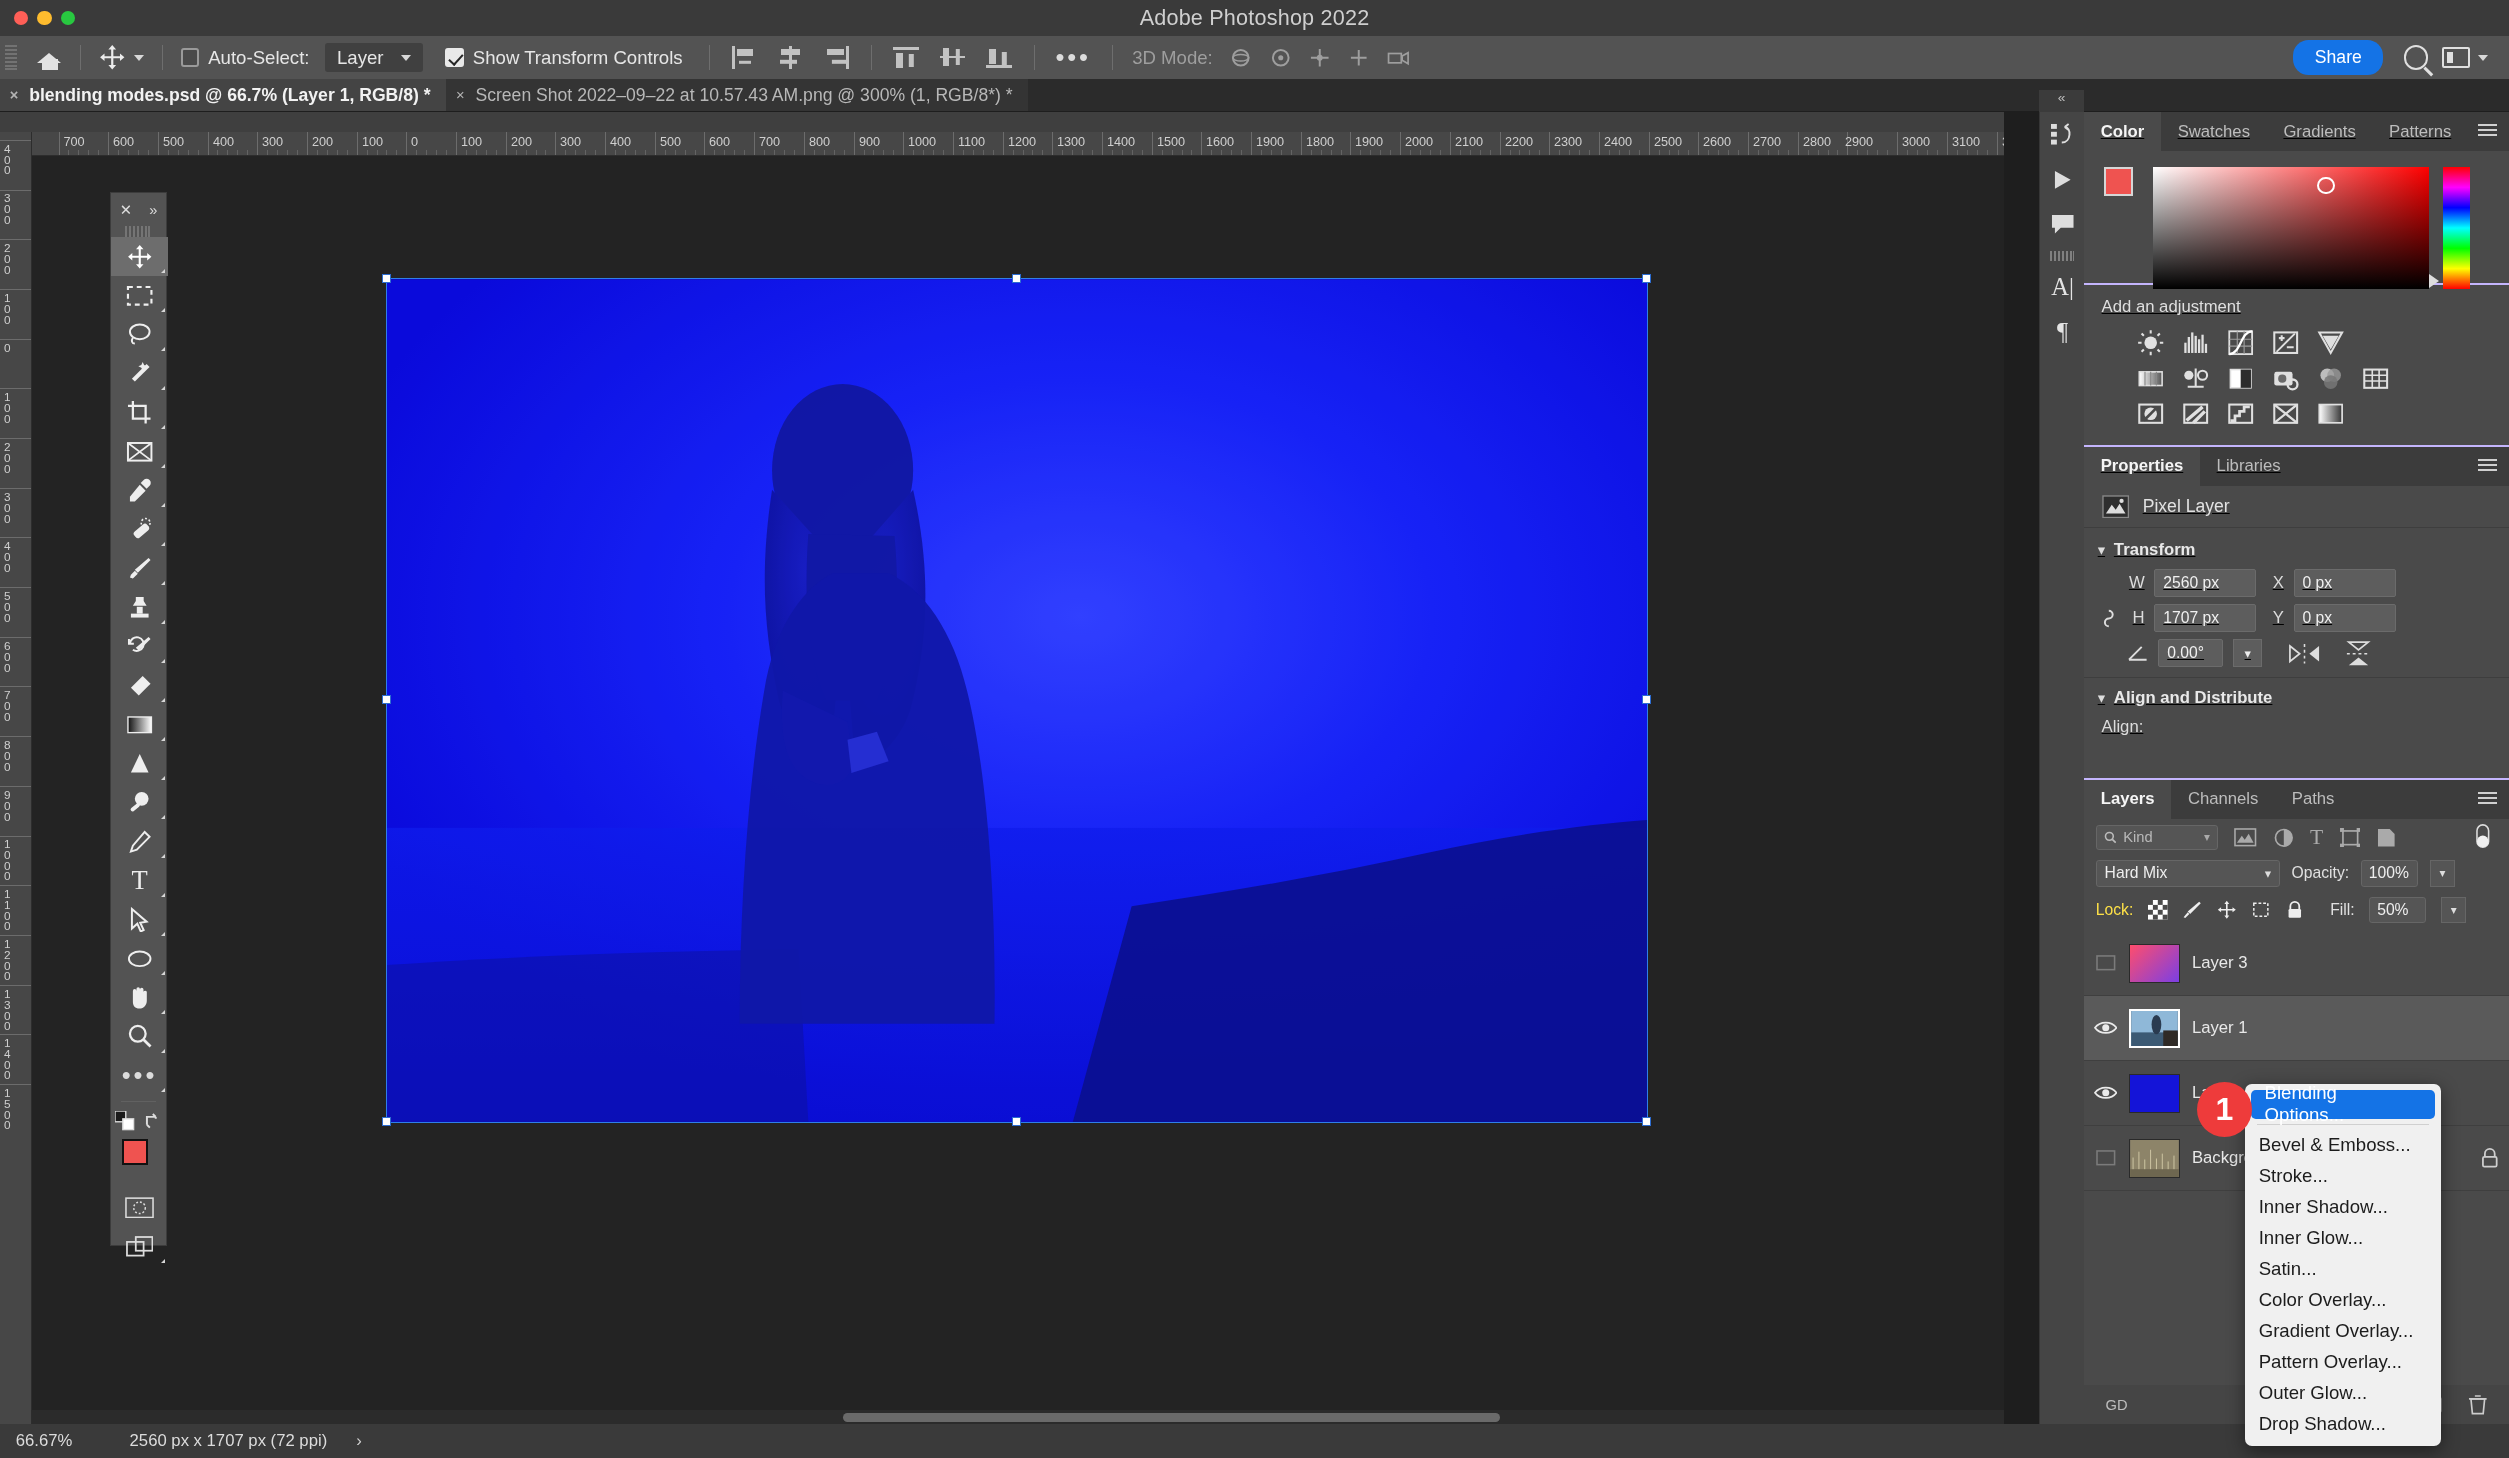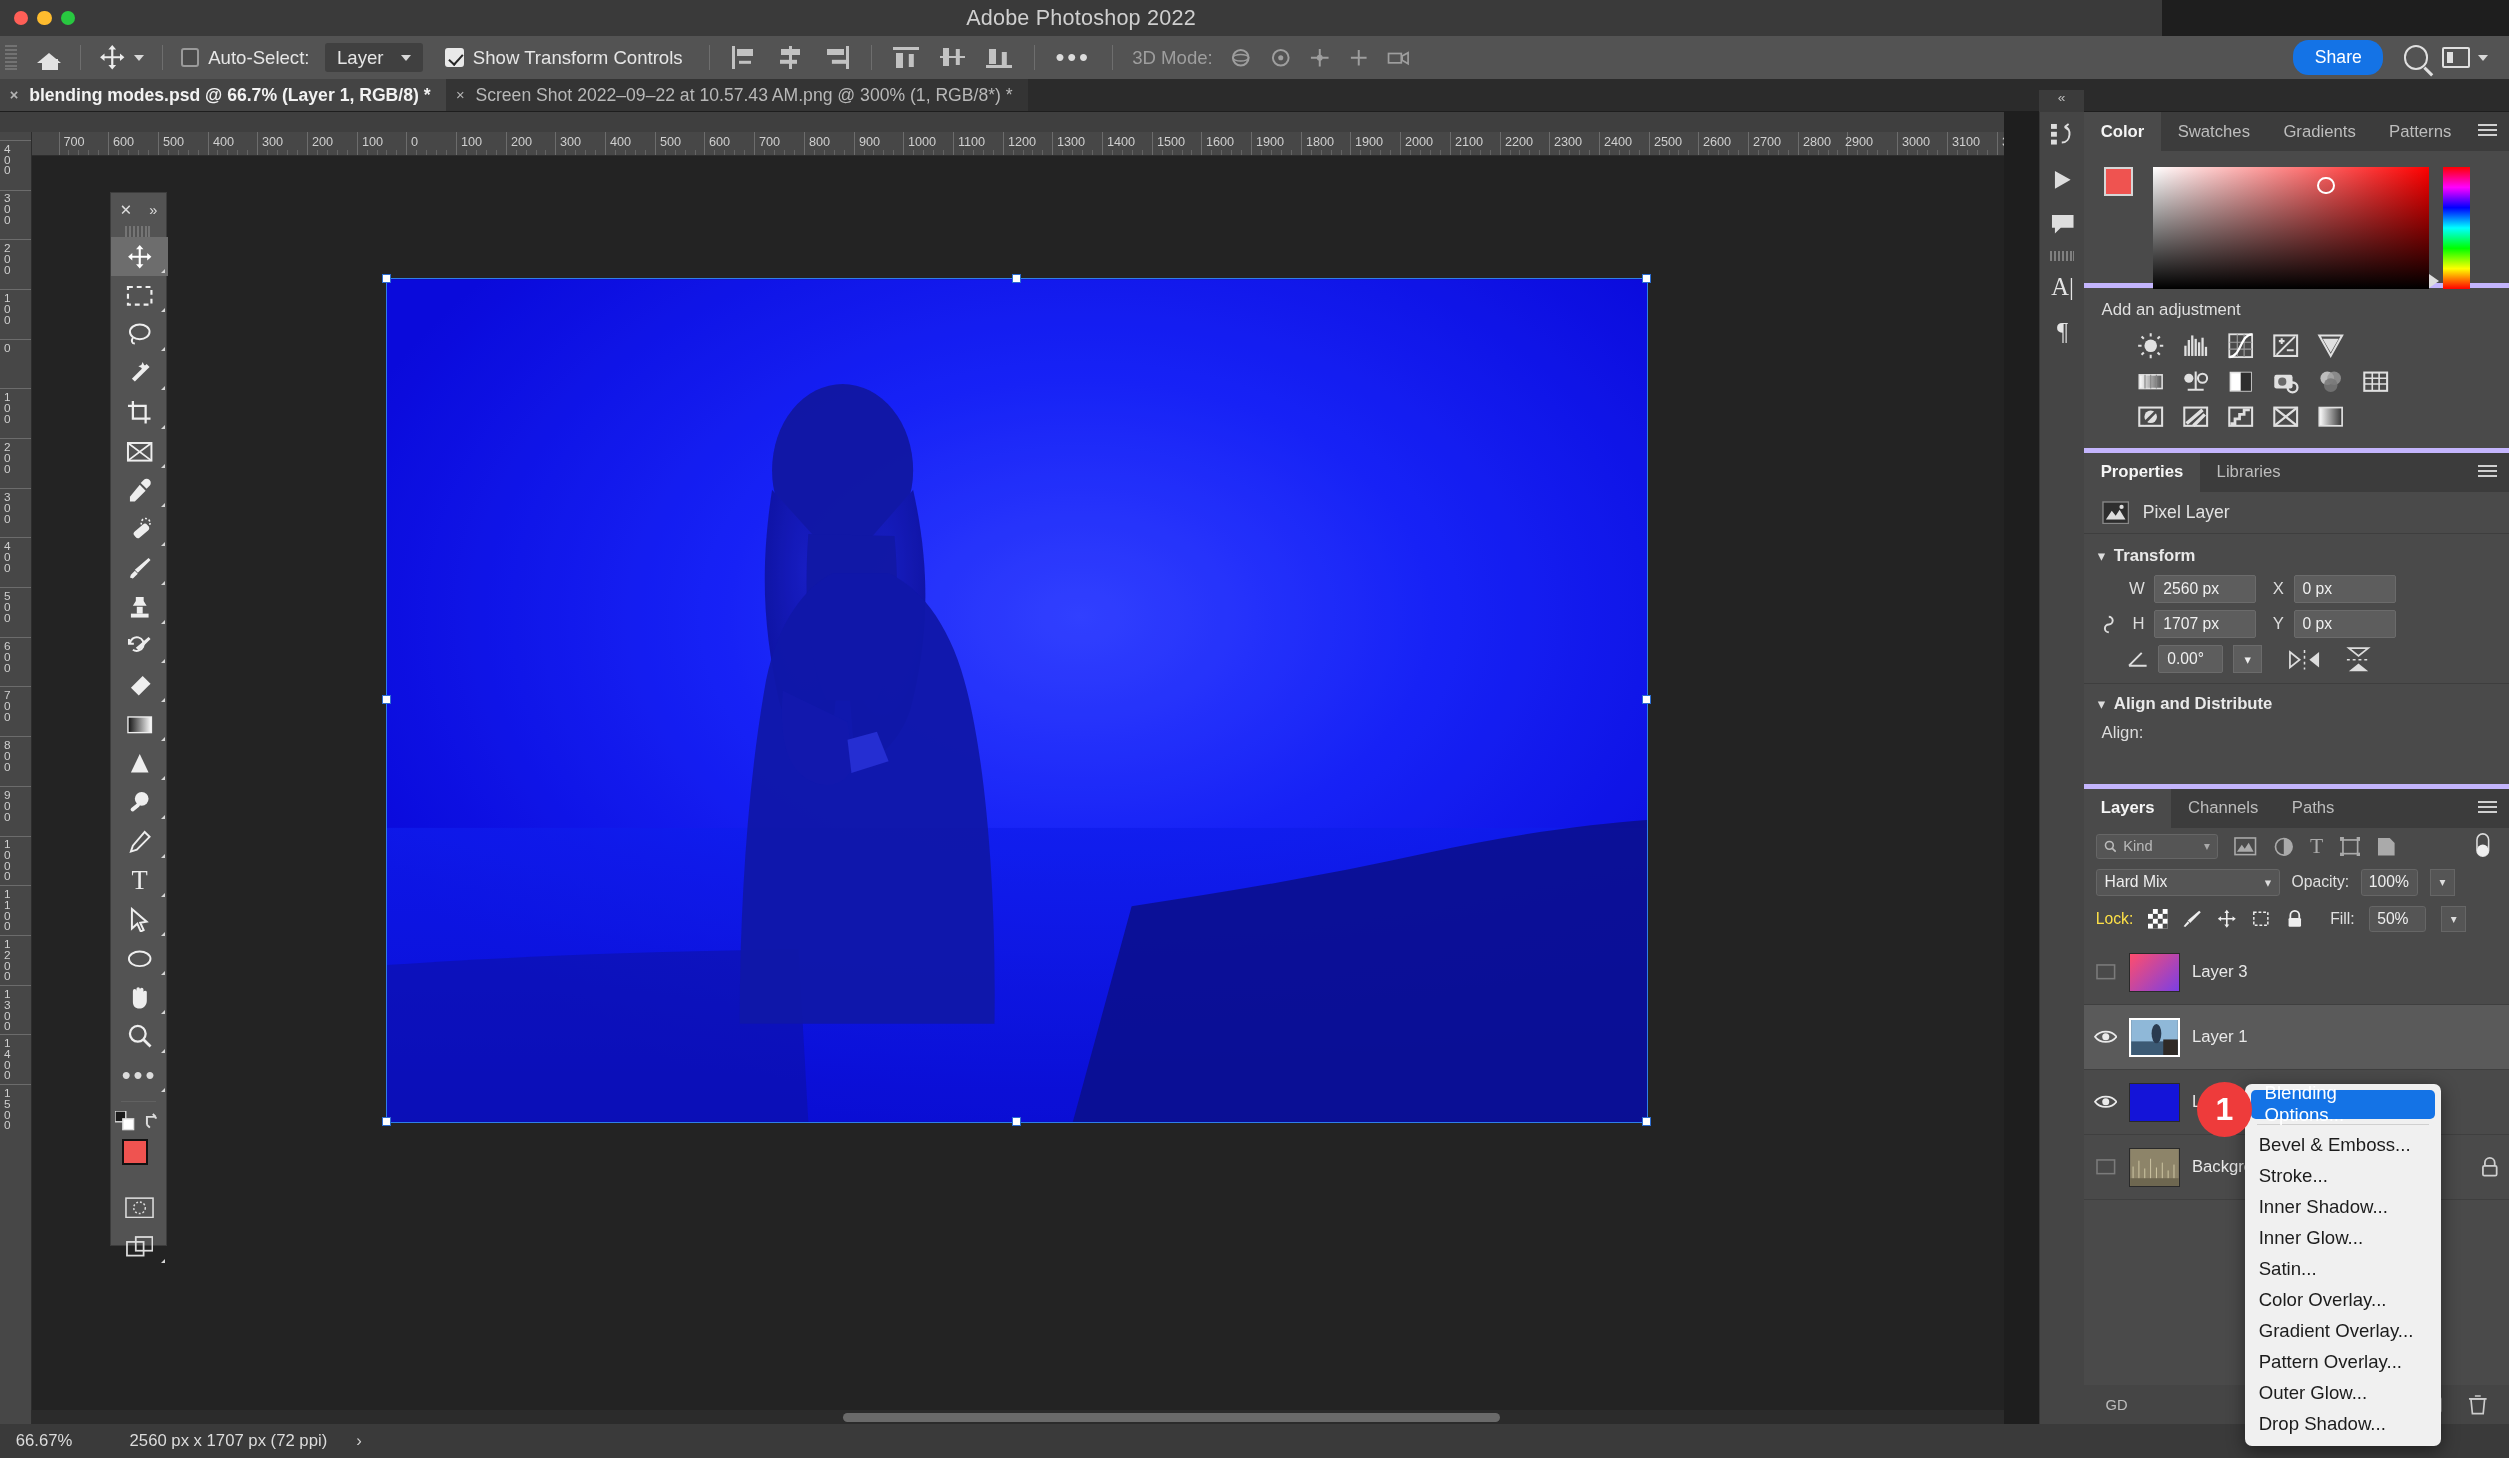"Adobe Photoshop 2022" #titlebar { width: 2162px -> 2509px }
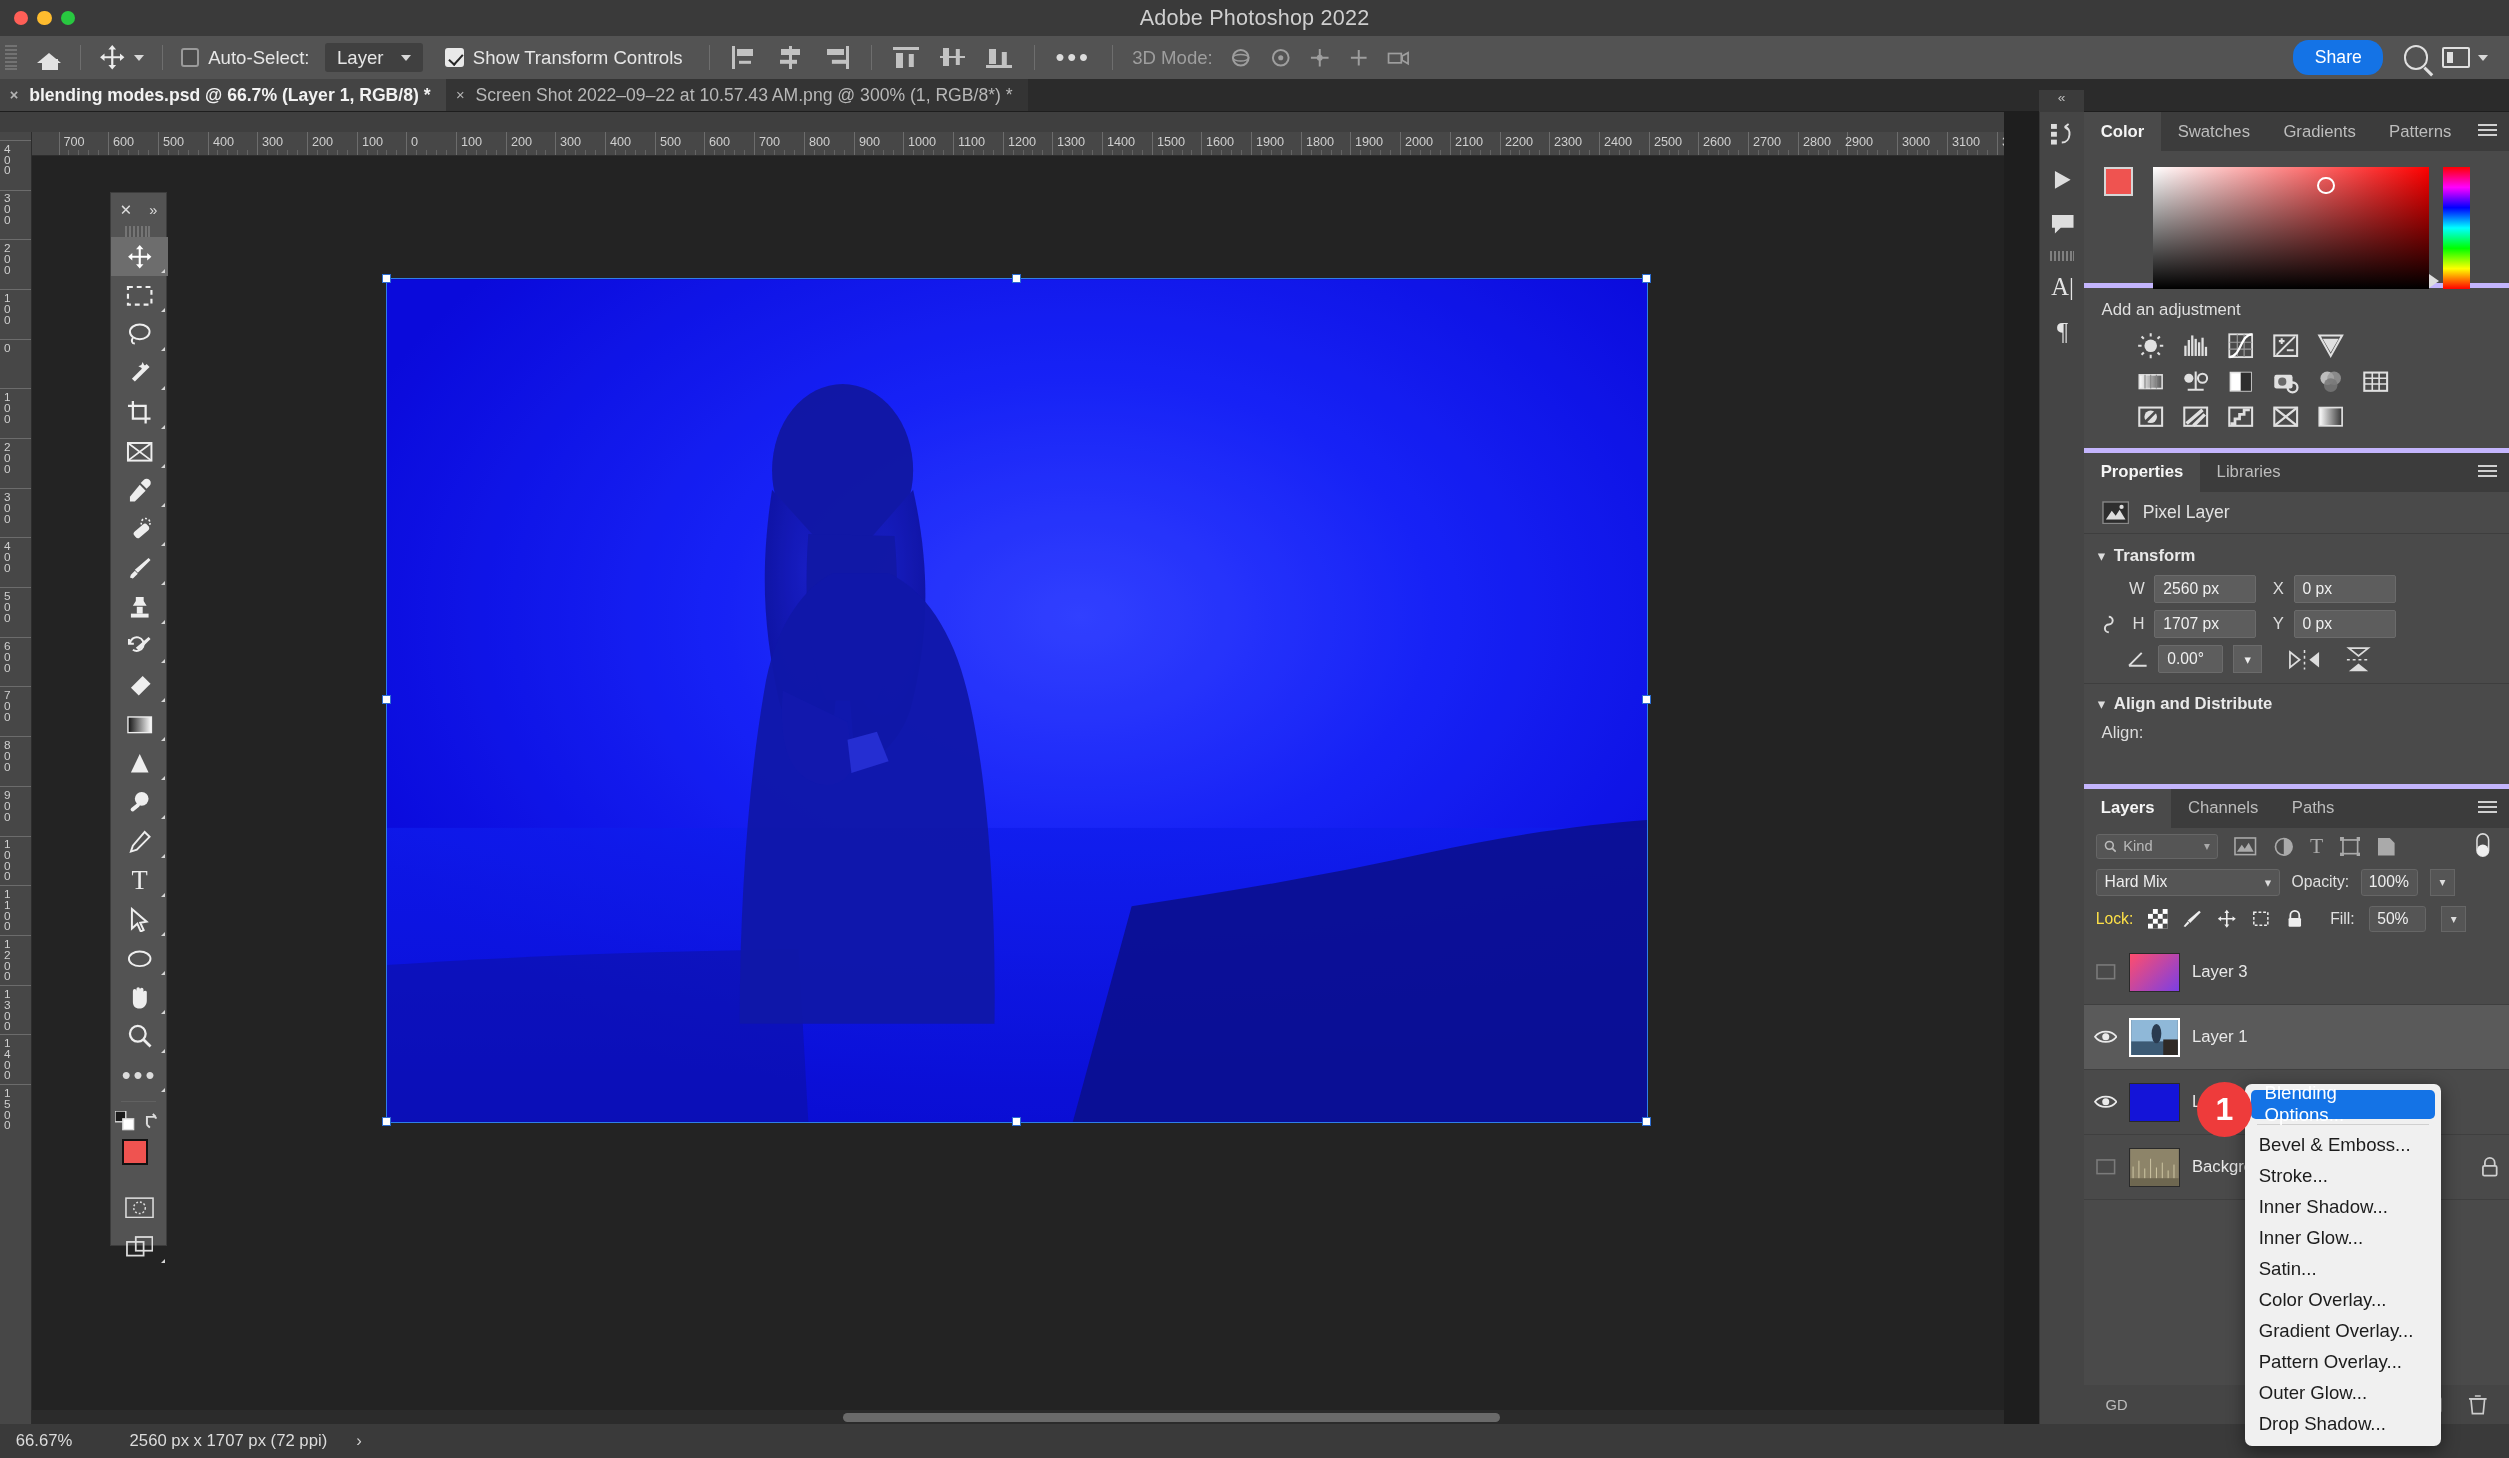"Color" .psection { border-bottom: 5px solid #c4b5fd -> 2px solid #c4b5fd; text-decoration: none -> underline }
